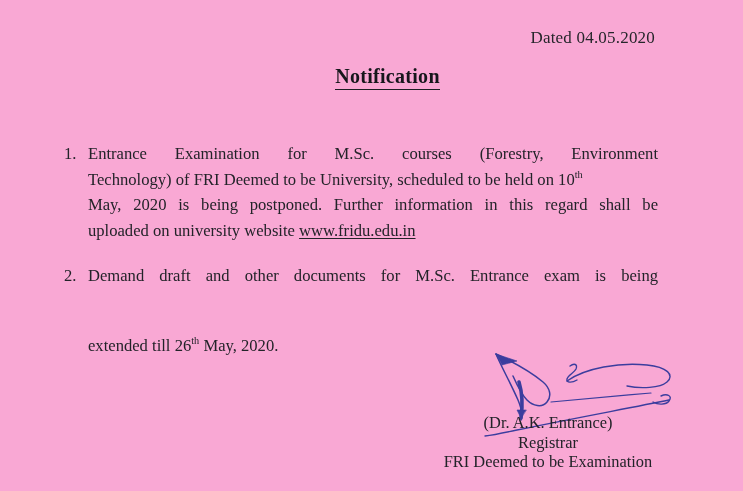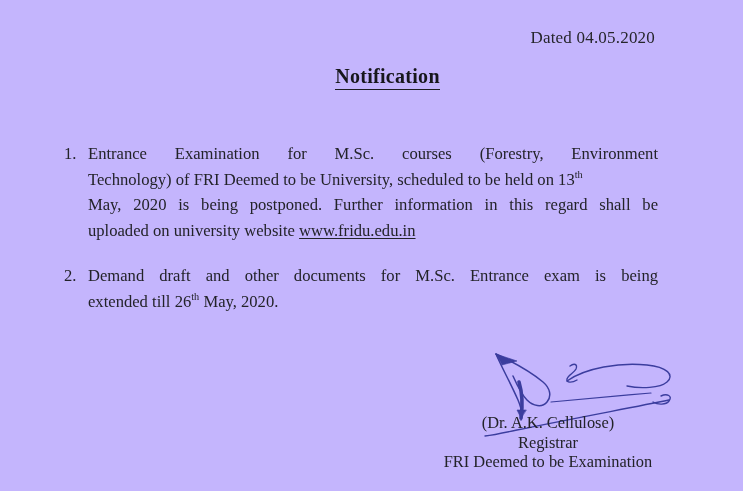"Dated 04.05.2020" .page { background: #c4b5fd -> #f9a8d4 }
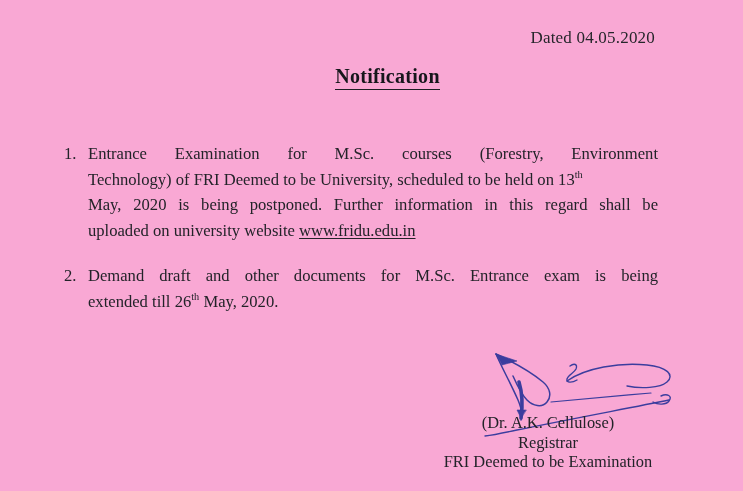"Technology) of FRI Deemed to" span { text: 13 -> 10 }
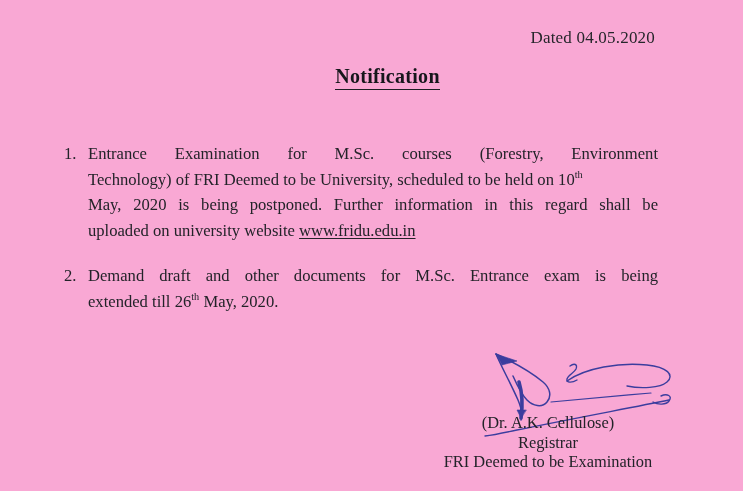"extended till 26th May, 2020." .m3 { margin-top: none -> 44px }
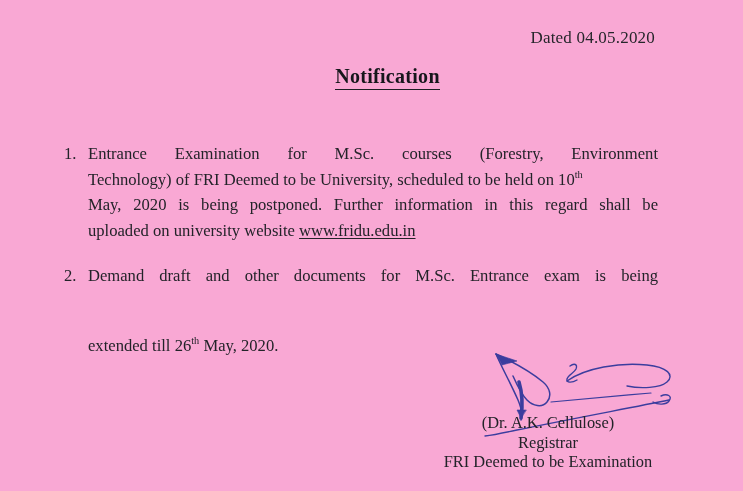"(Dr. A.K. Cellulose)" span.sign-name { text: Cellulose -> Entrance }
